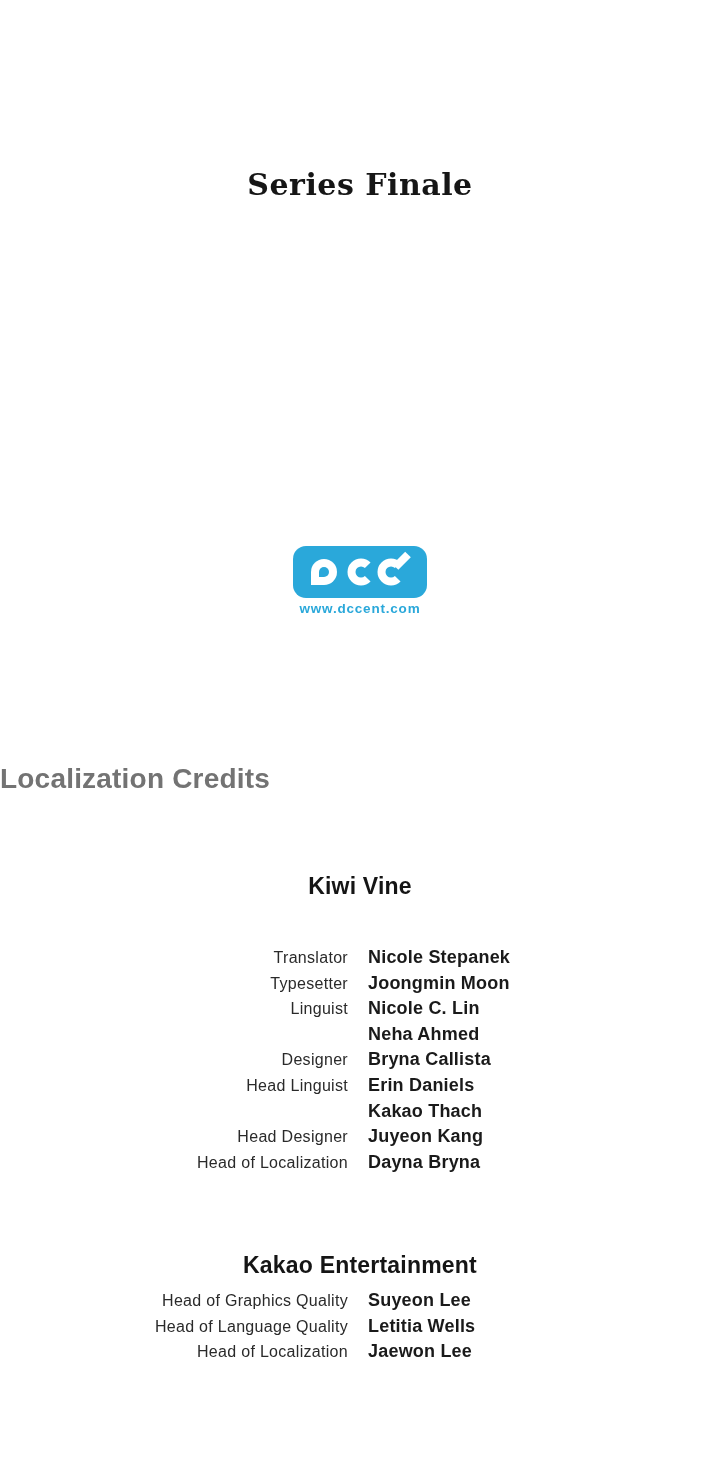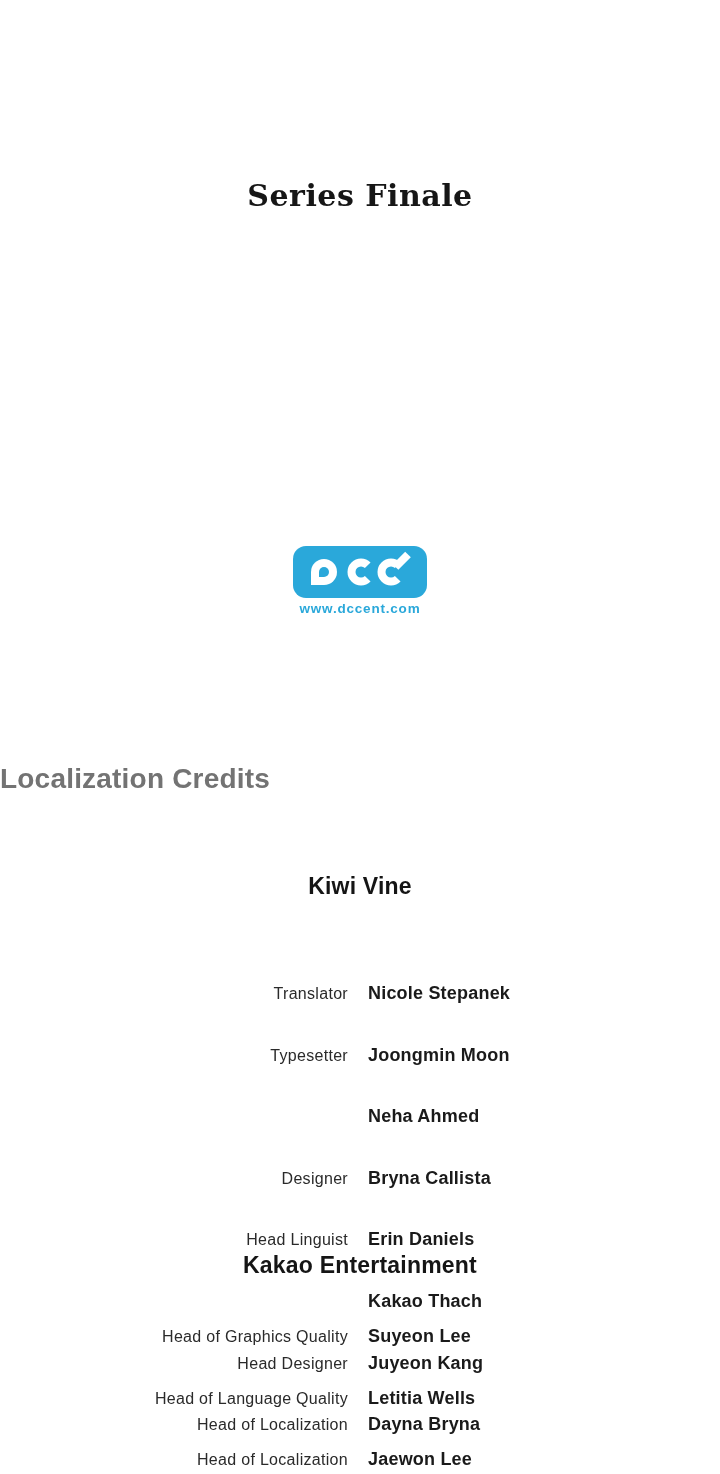"Series Finale" .series-title { top: 180px -> 169px }
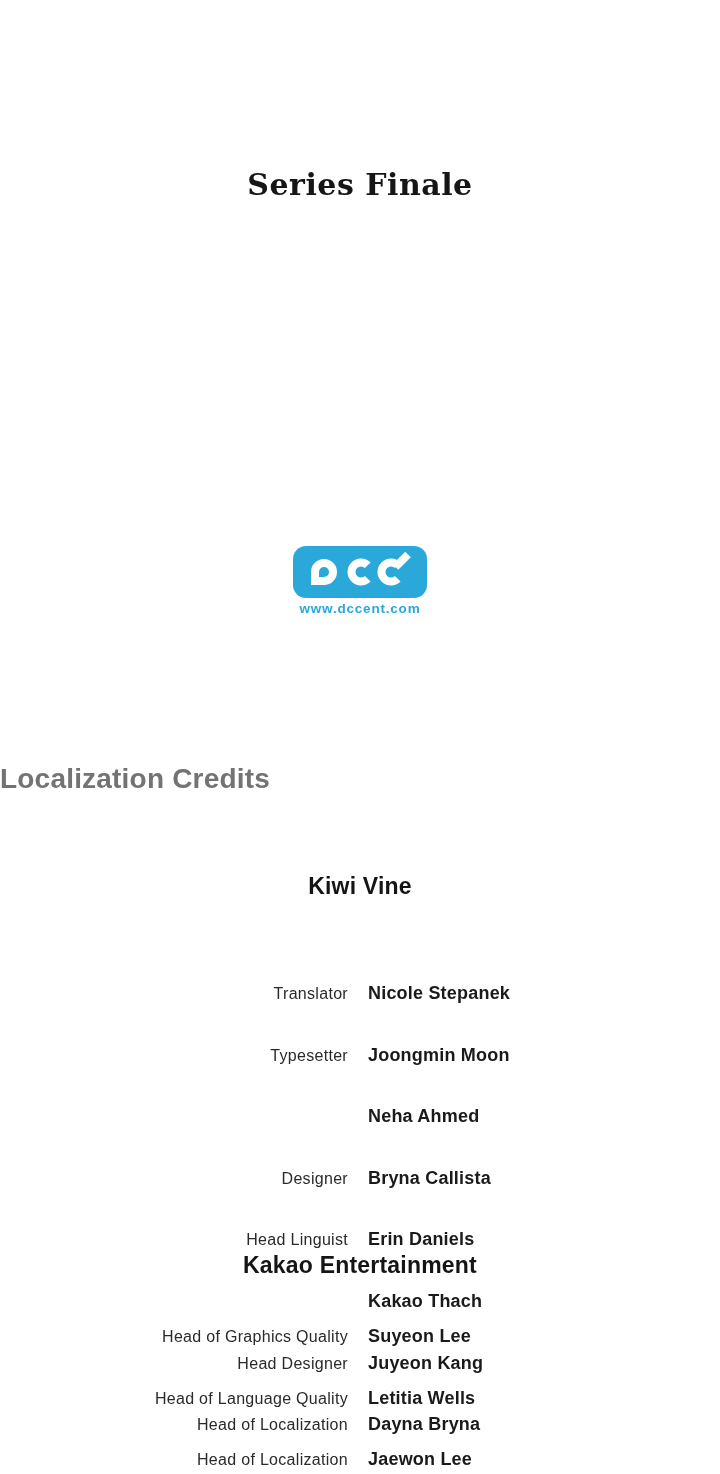"Translator" .credit-row { margin-top: 36px -> none }
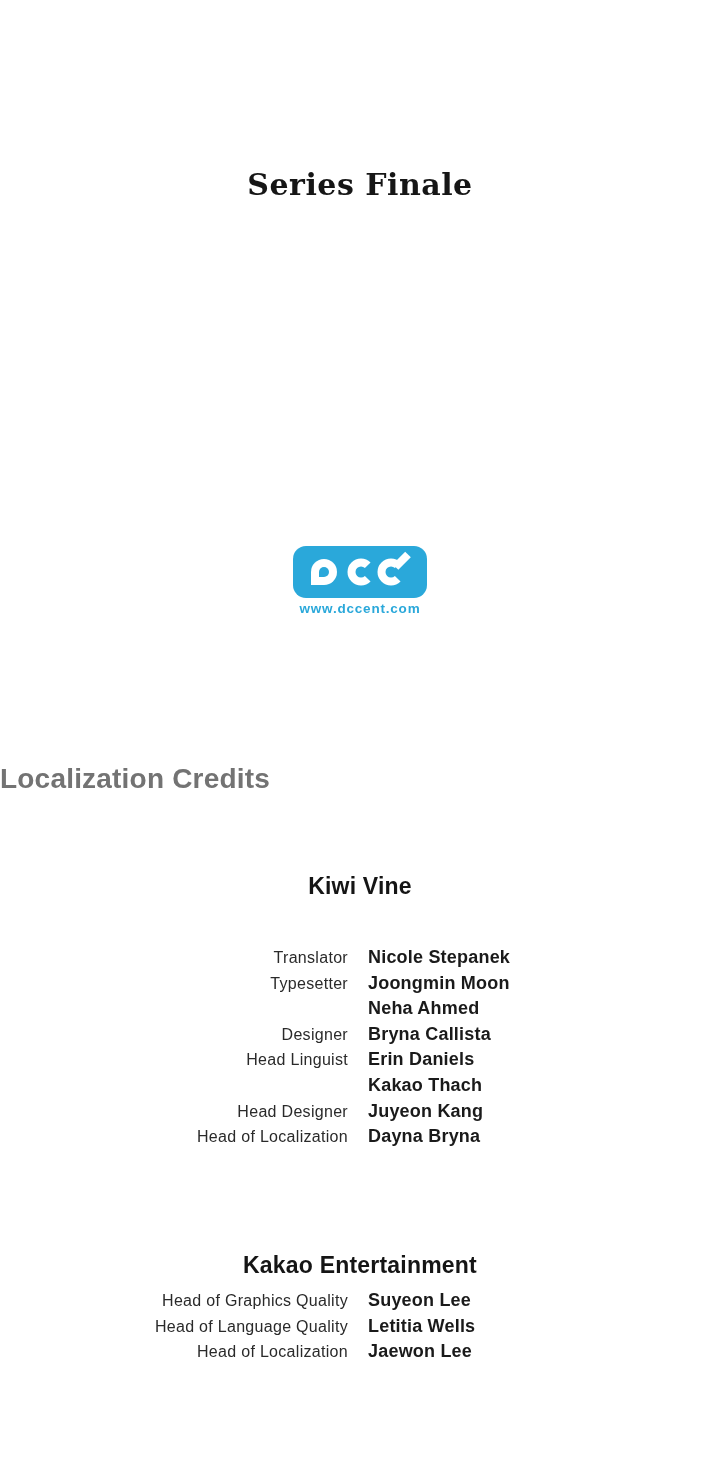"Linguist" div.credit-row { html: none -> <div> <span>Linguist</span> <span>Nicole C. Lin</span> </div> }
